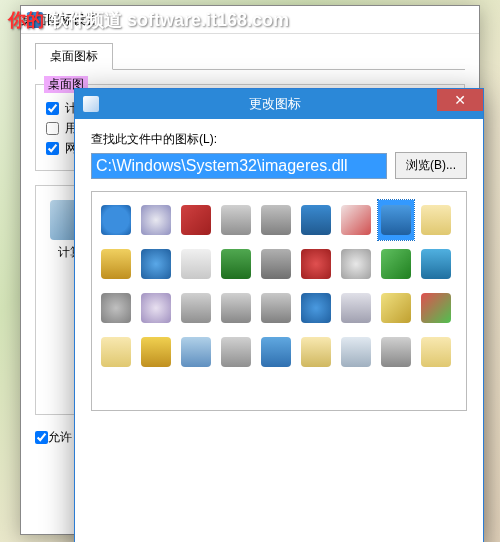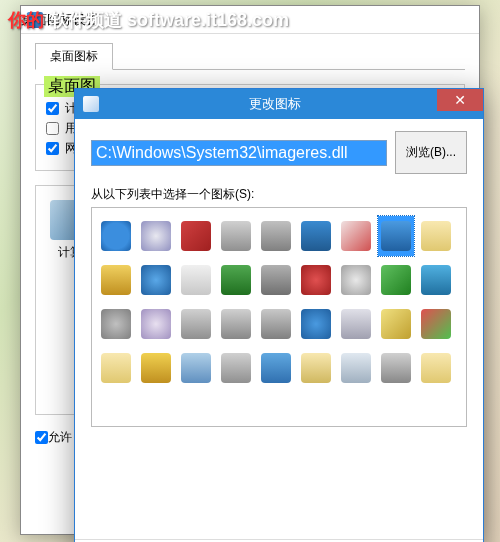"桌面图" .group-box .legend { background: #bef264 -> #f0abfc; font-size: 16px -> 12px }
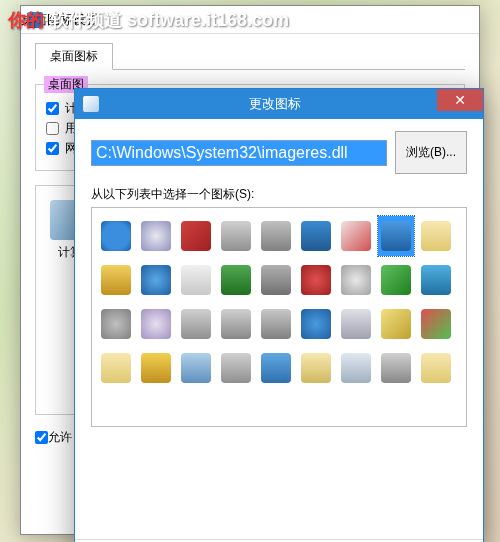"查找此文件中的图标(L):" label.lbl { html: none -> <label>查找此文件中的图标(L):</label> }
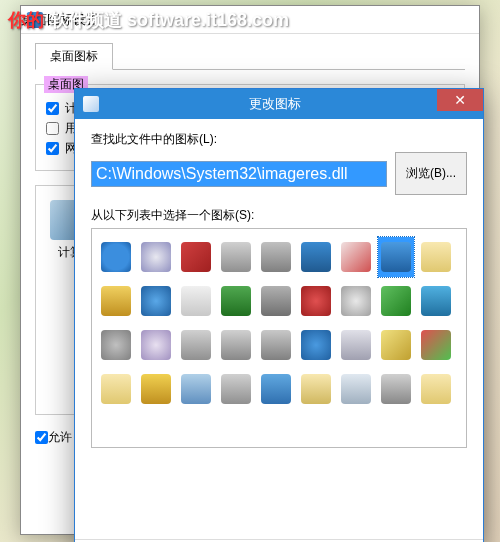"浏览(B)..." .browse-btn, .dlg-btn { padding: 12px 10px -> 4px 10px }
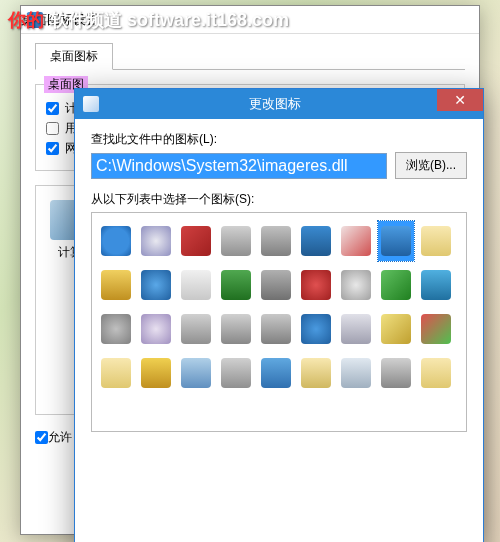"从以下列表中选择一个图标(S):" label.lbl { html: <label>从以下列表中选择一个图标(S):</label> -> none }
